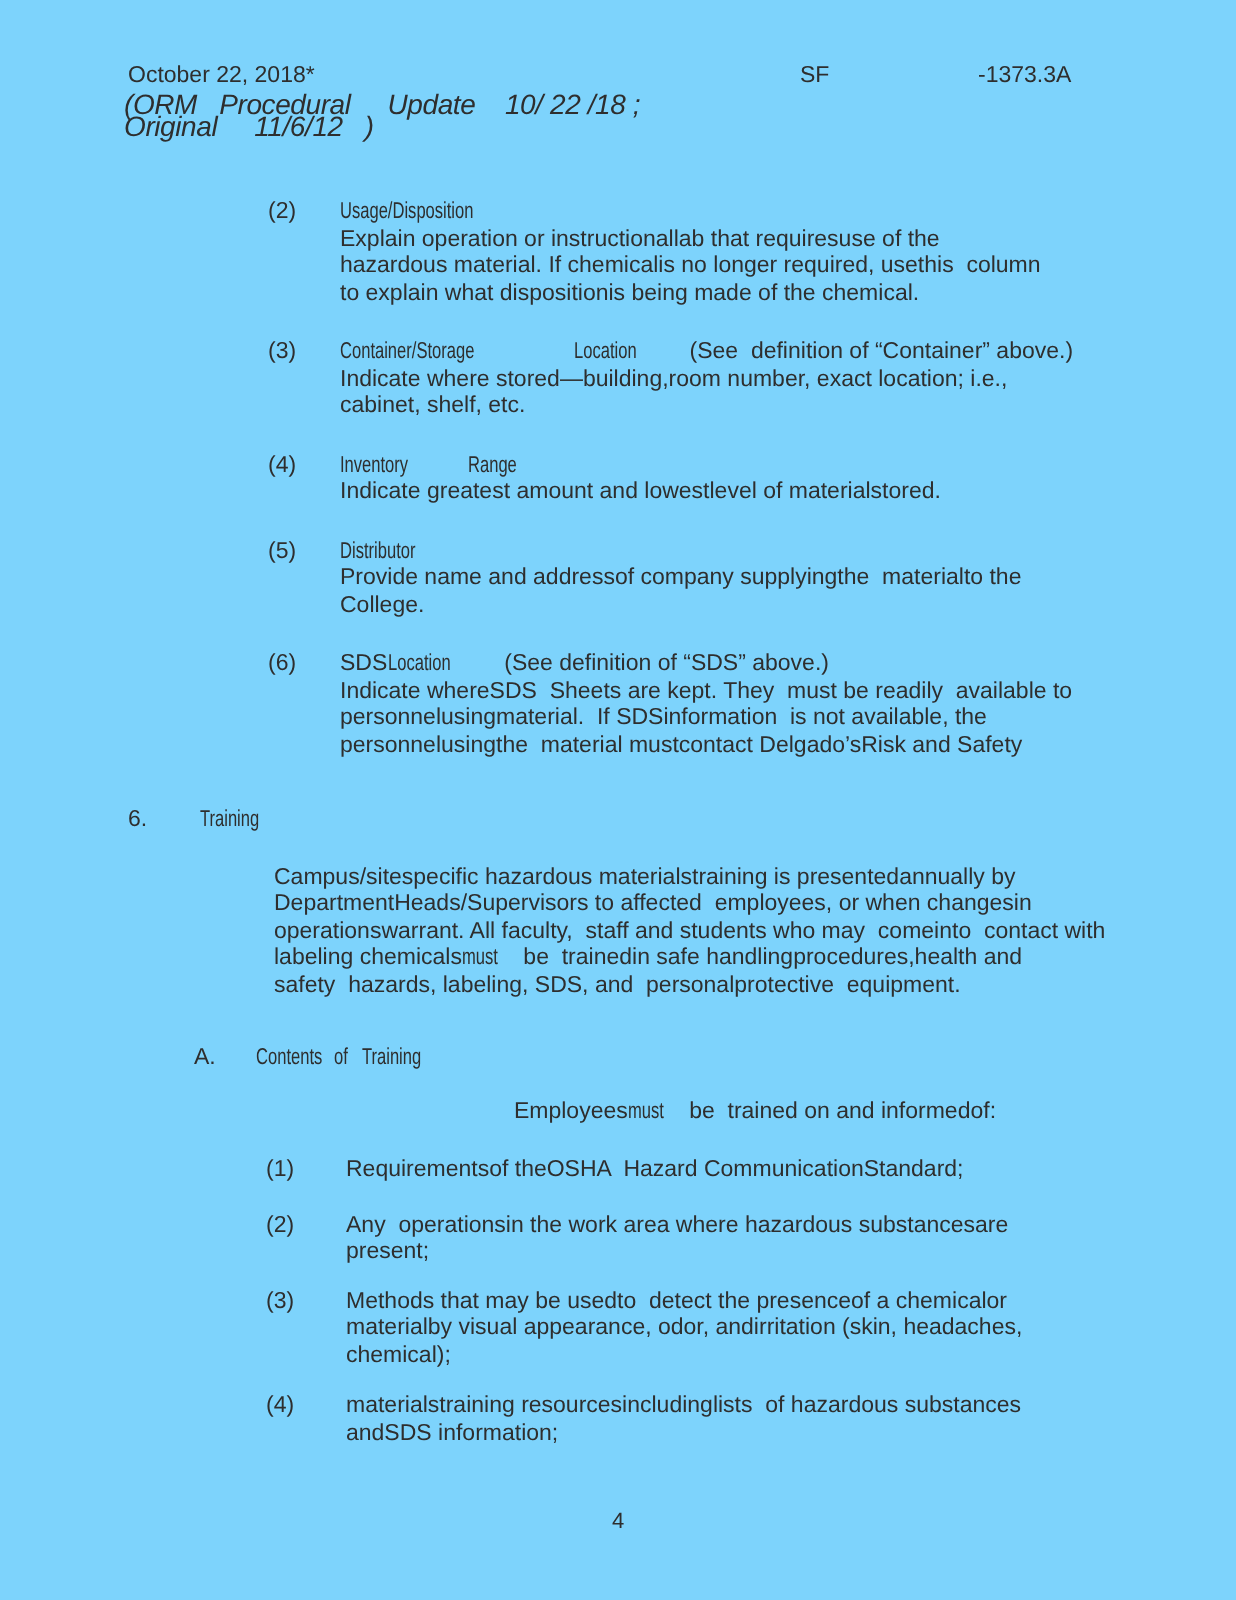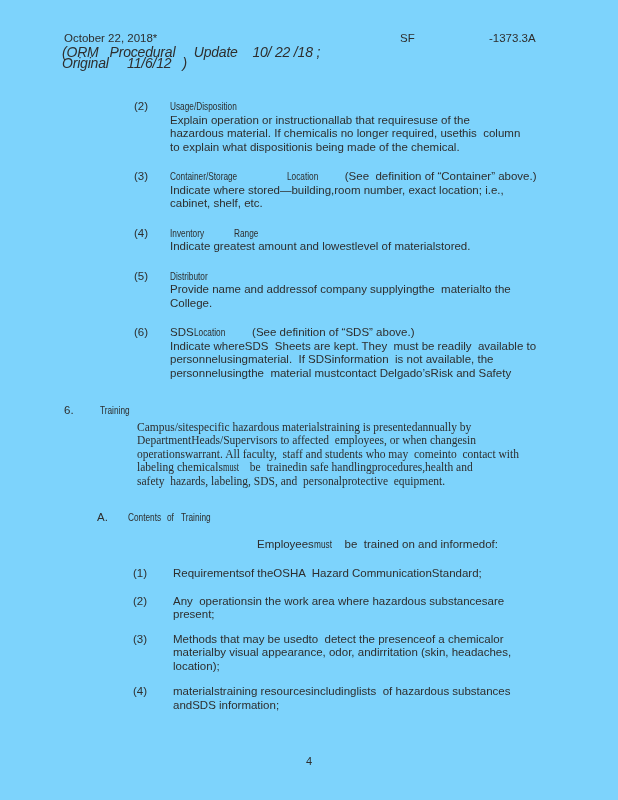"Campus/sitespecific hazardous" [data-block="para-training"] { font-family: Liberation Serif, serif -> none; margin-top: 3px -> 15px }
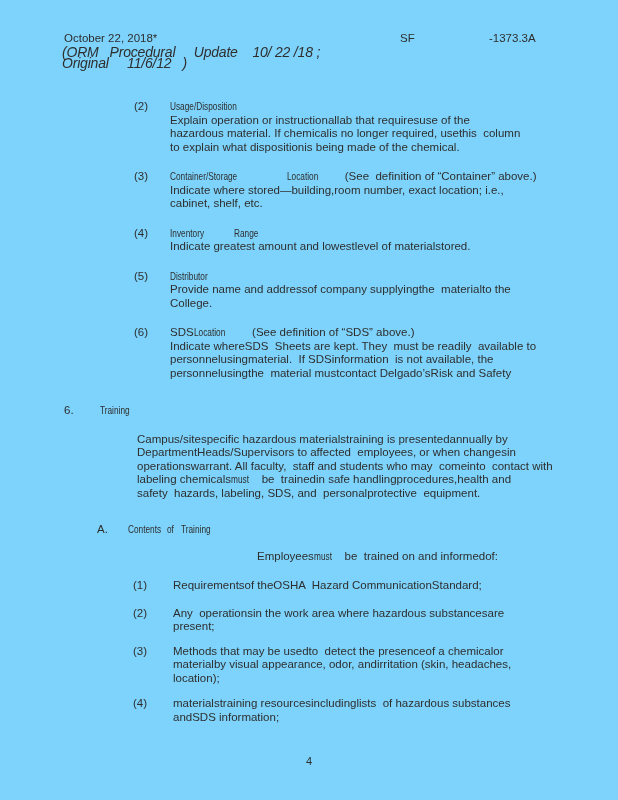"location);" span { text: location -> chemical }
